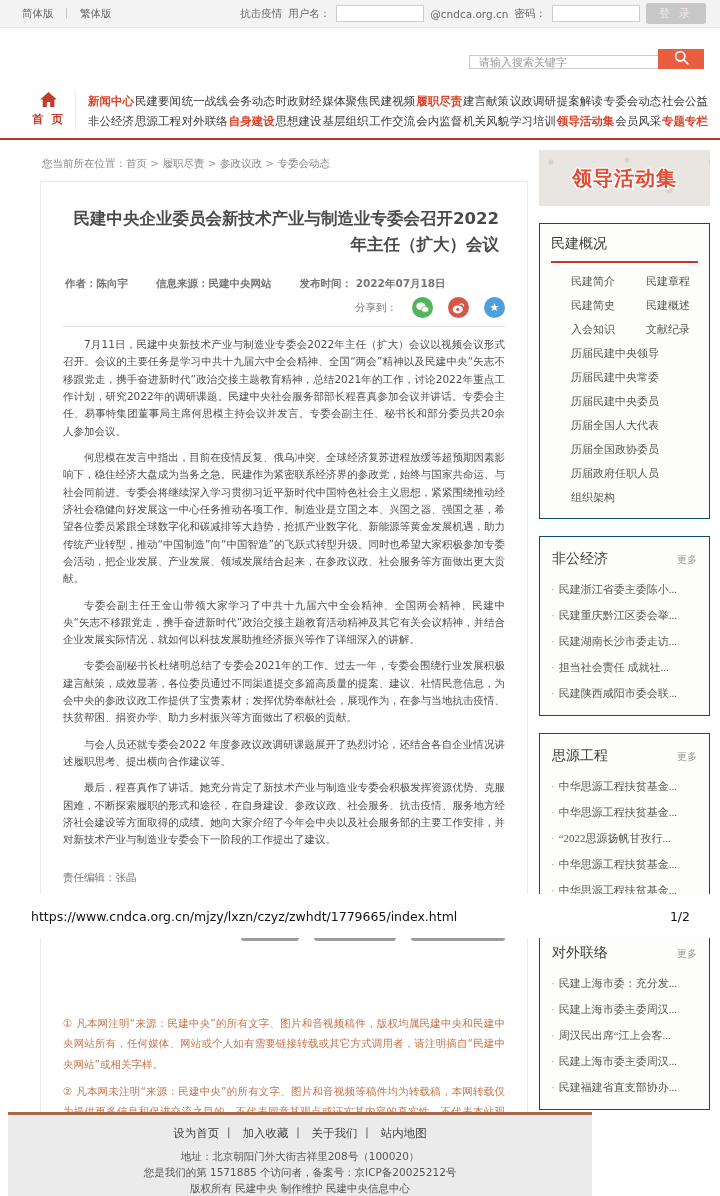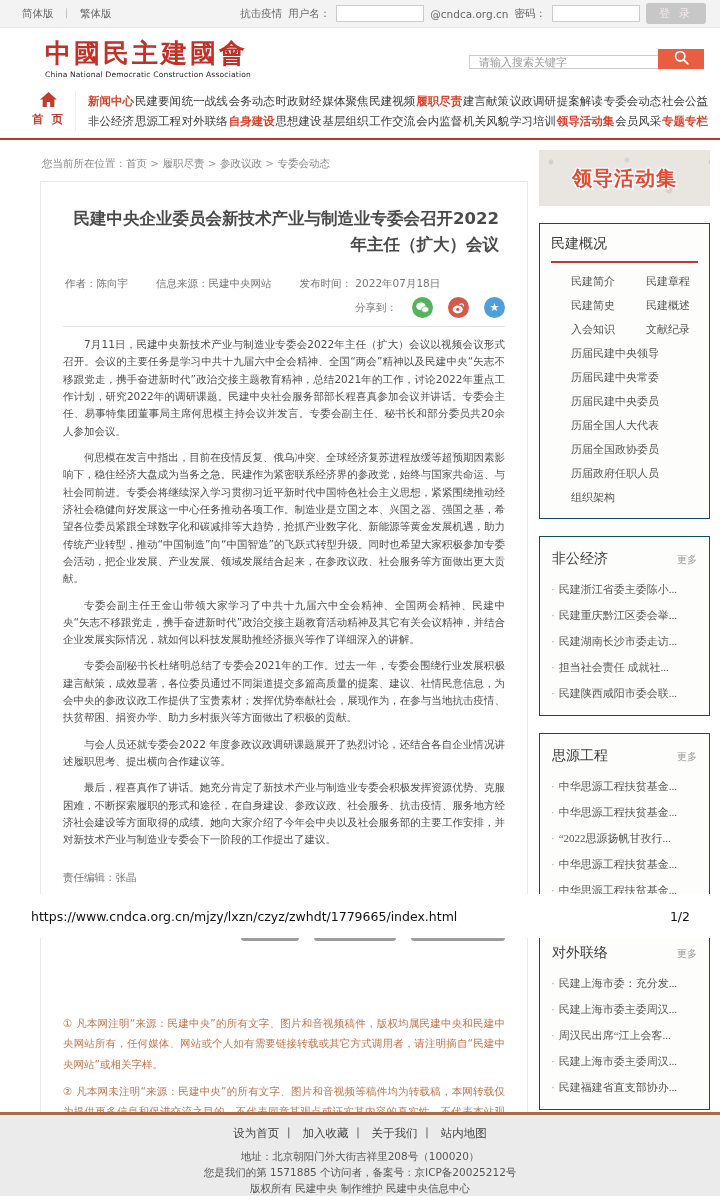"中國民主建國會" div { html: <div> <div>中國民主建國會</div> <div>China National Democratic Construction Association</div> </div> -> none }
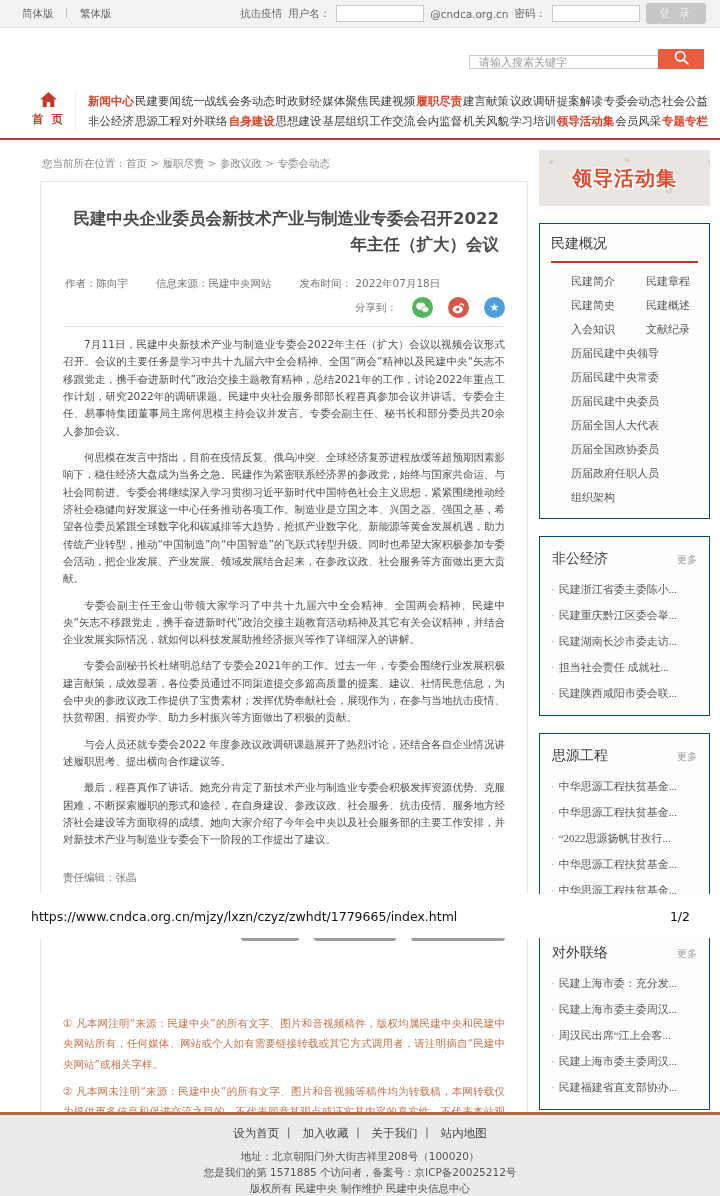"作者：陈向宇" .meta-row { font-weight: none -> bold }
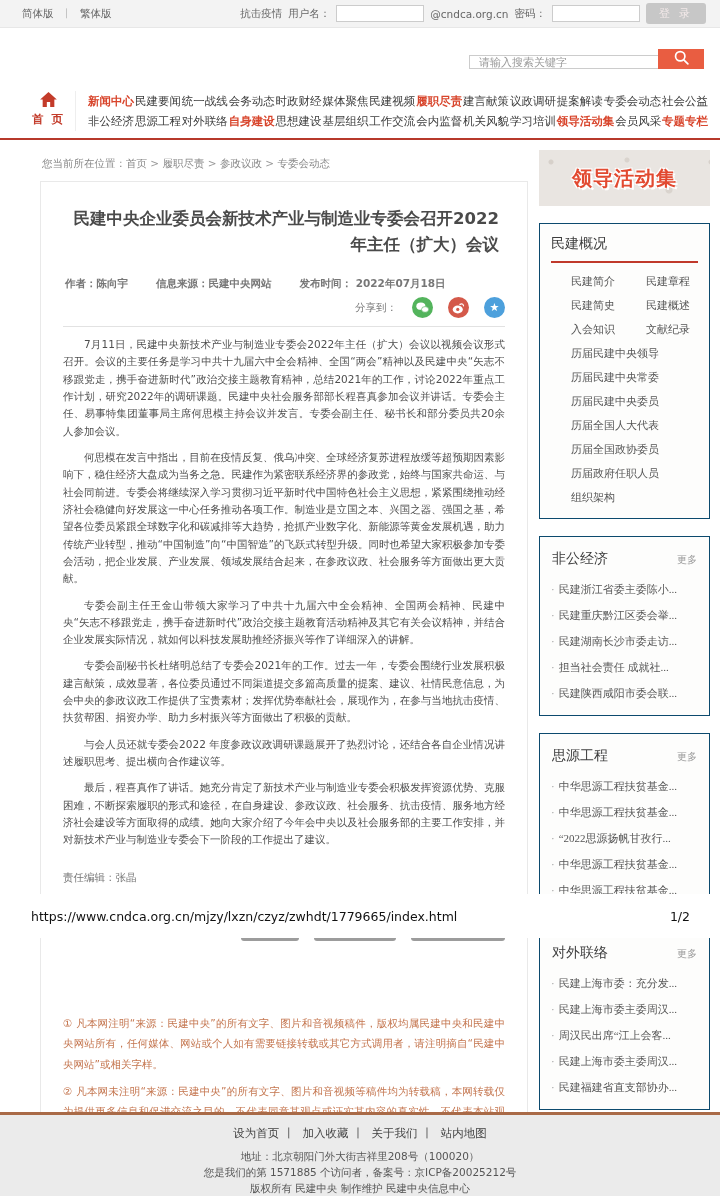"设为首页 加入收藏 关于我们 站内地图" .footer { left: 0 -> 8px; width: 720px -> 584px }
